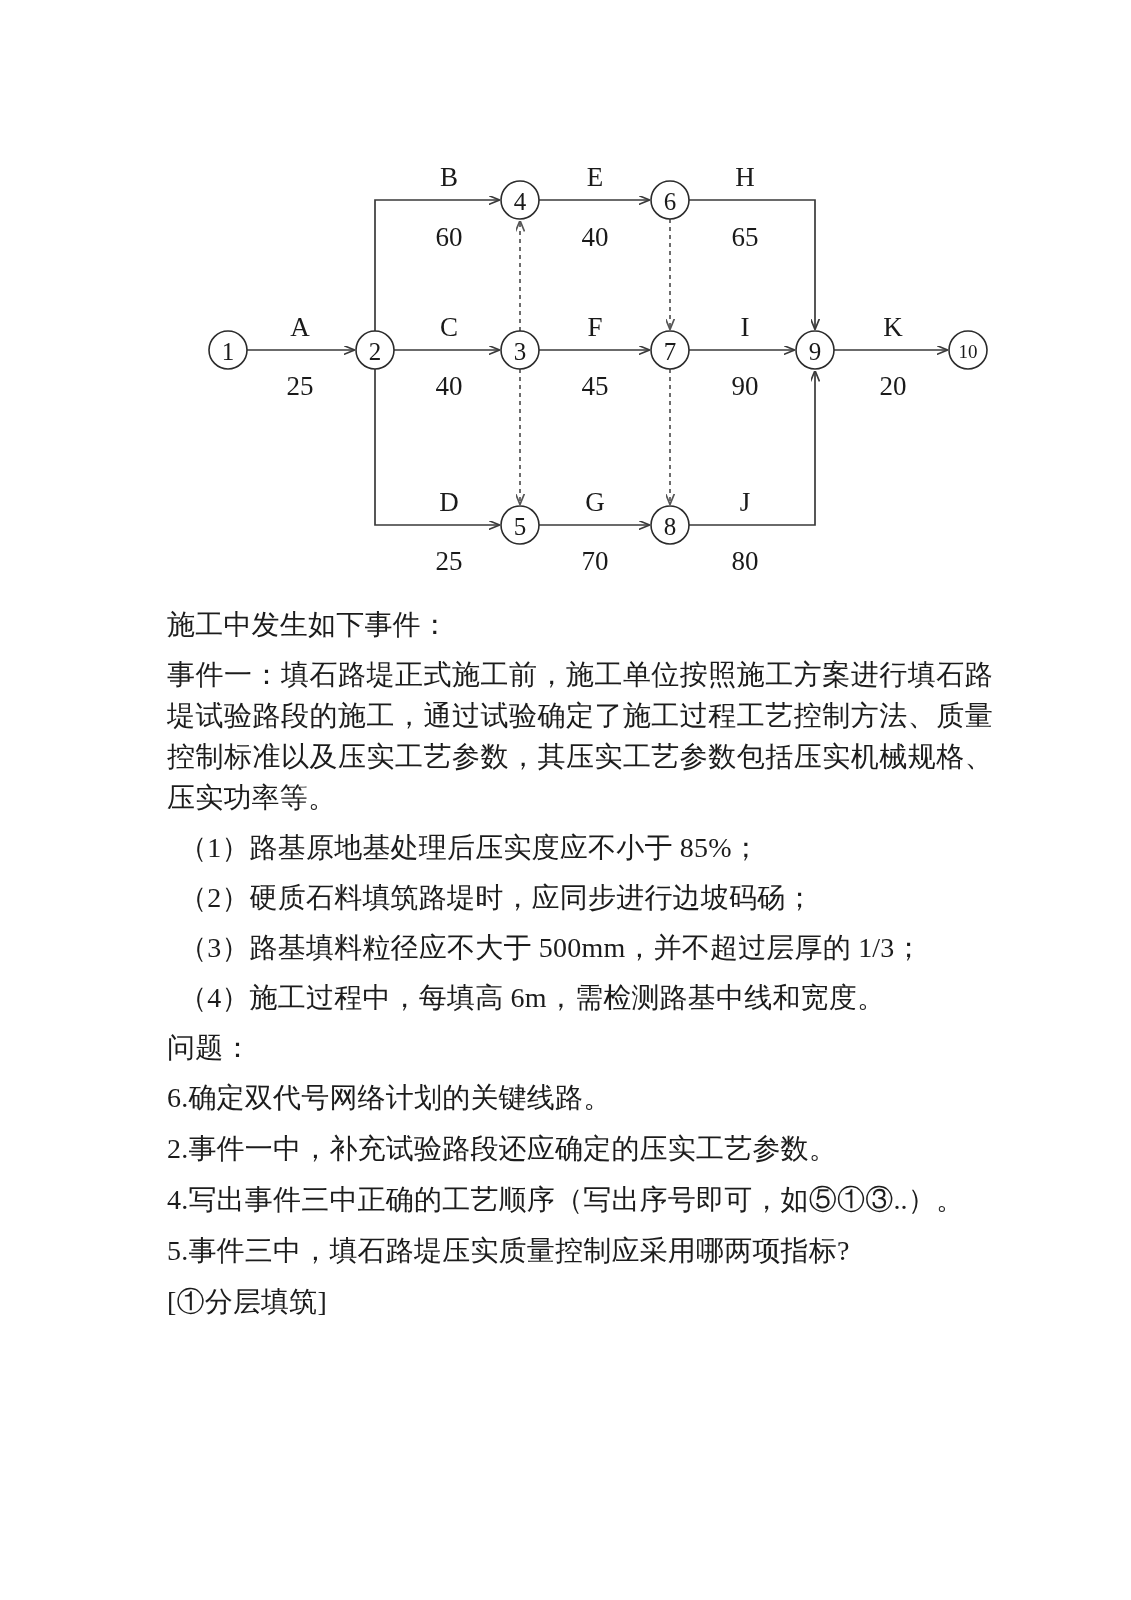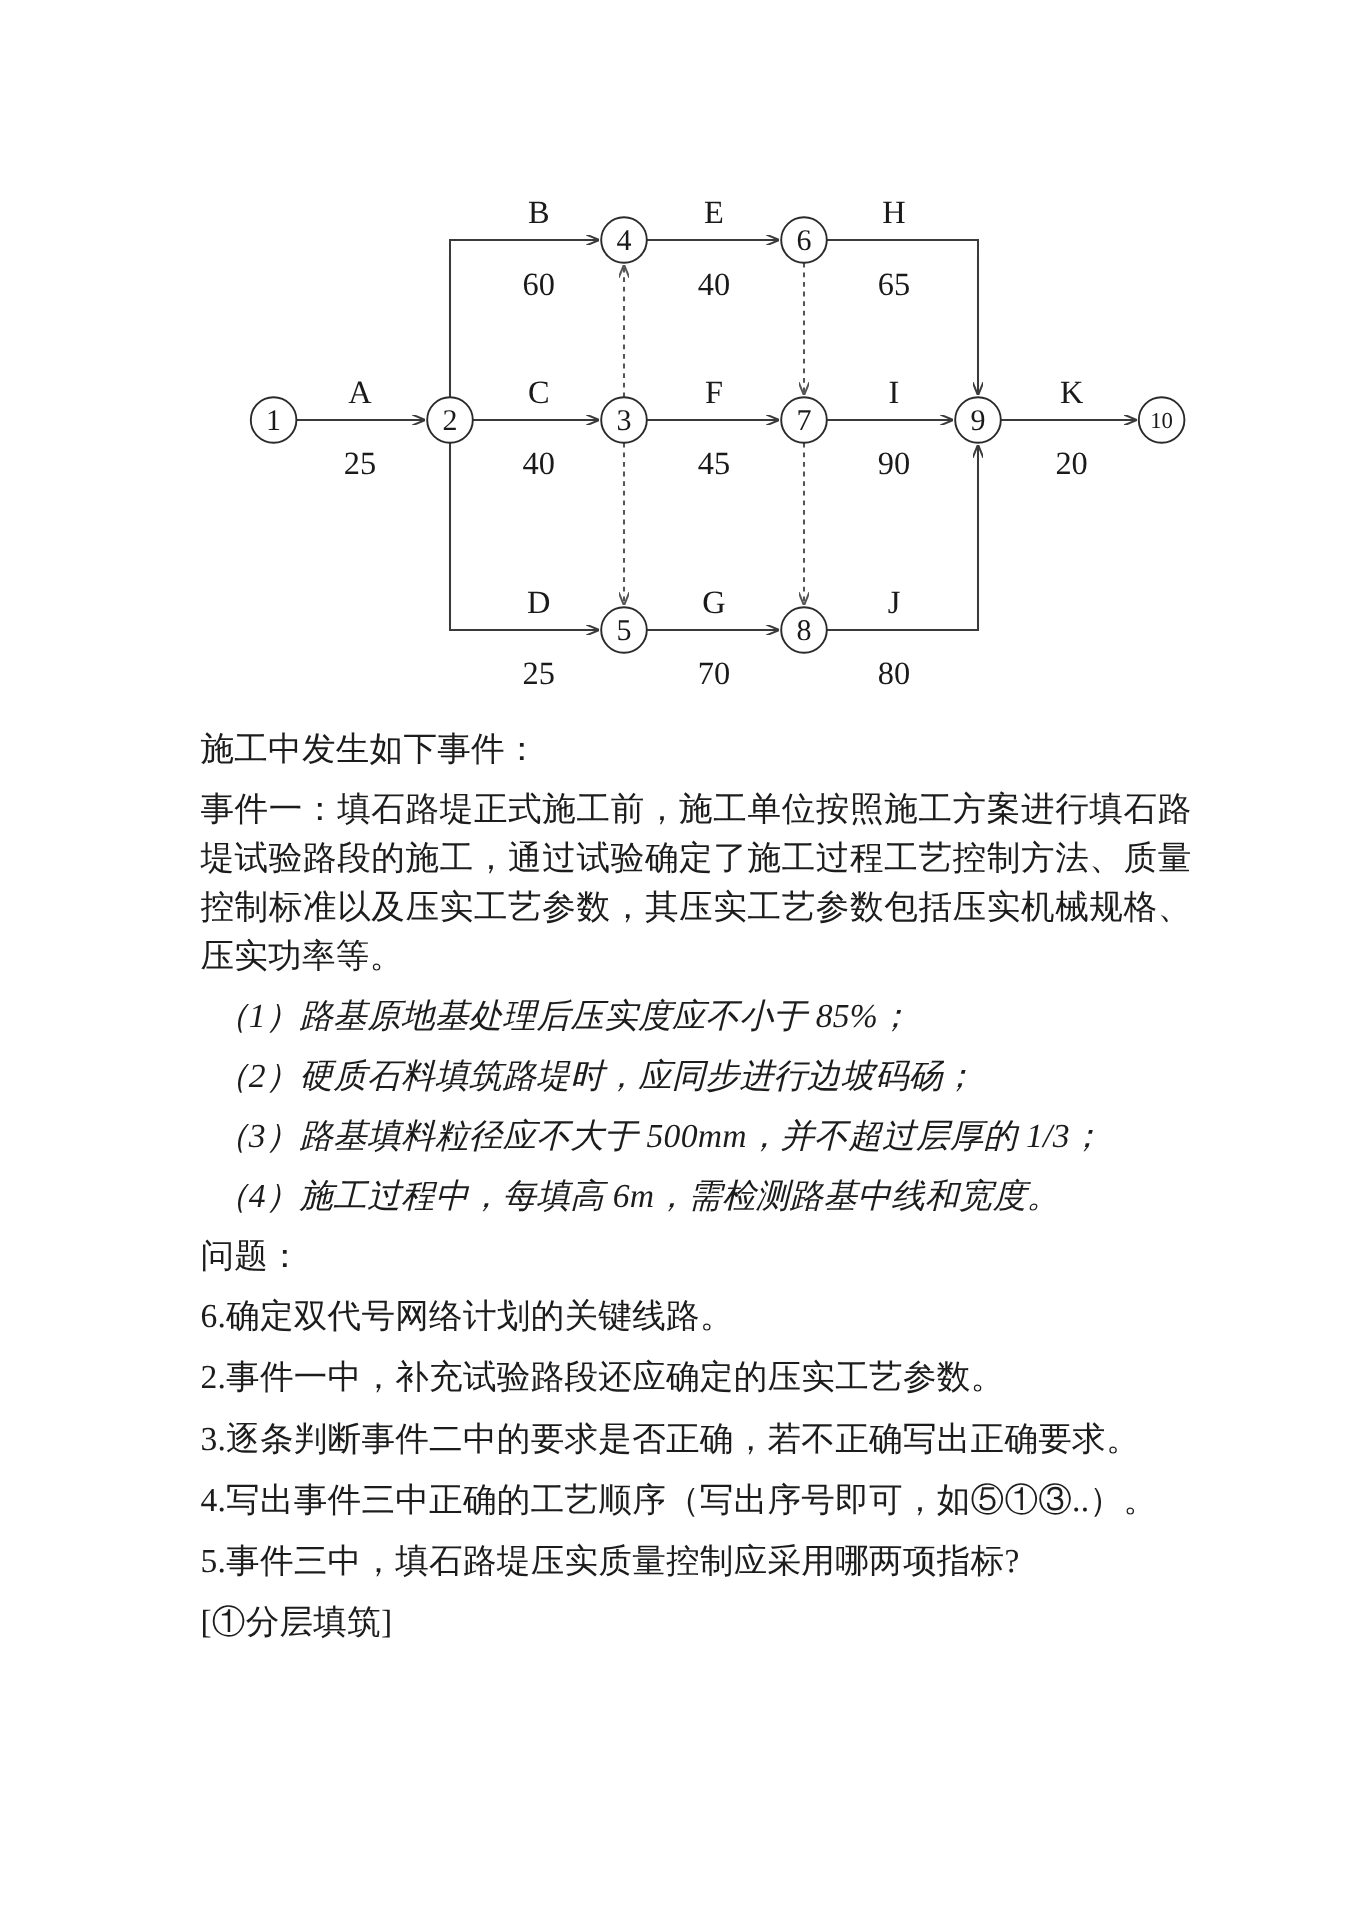"（1）路基原地基处理后压实度应不小于 85%；" .para.indent1 { font-style: italic -> none }
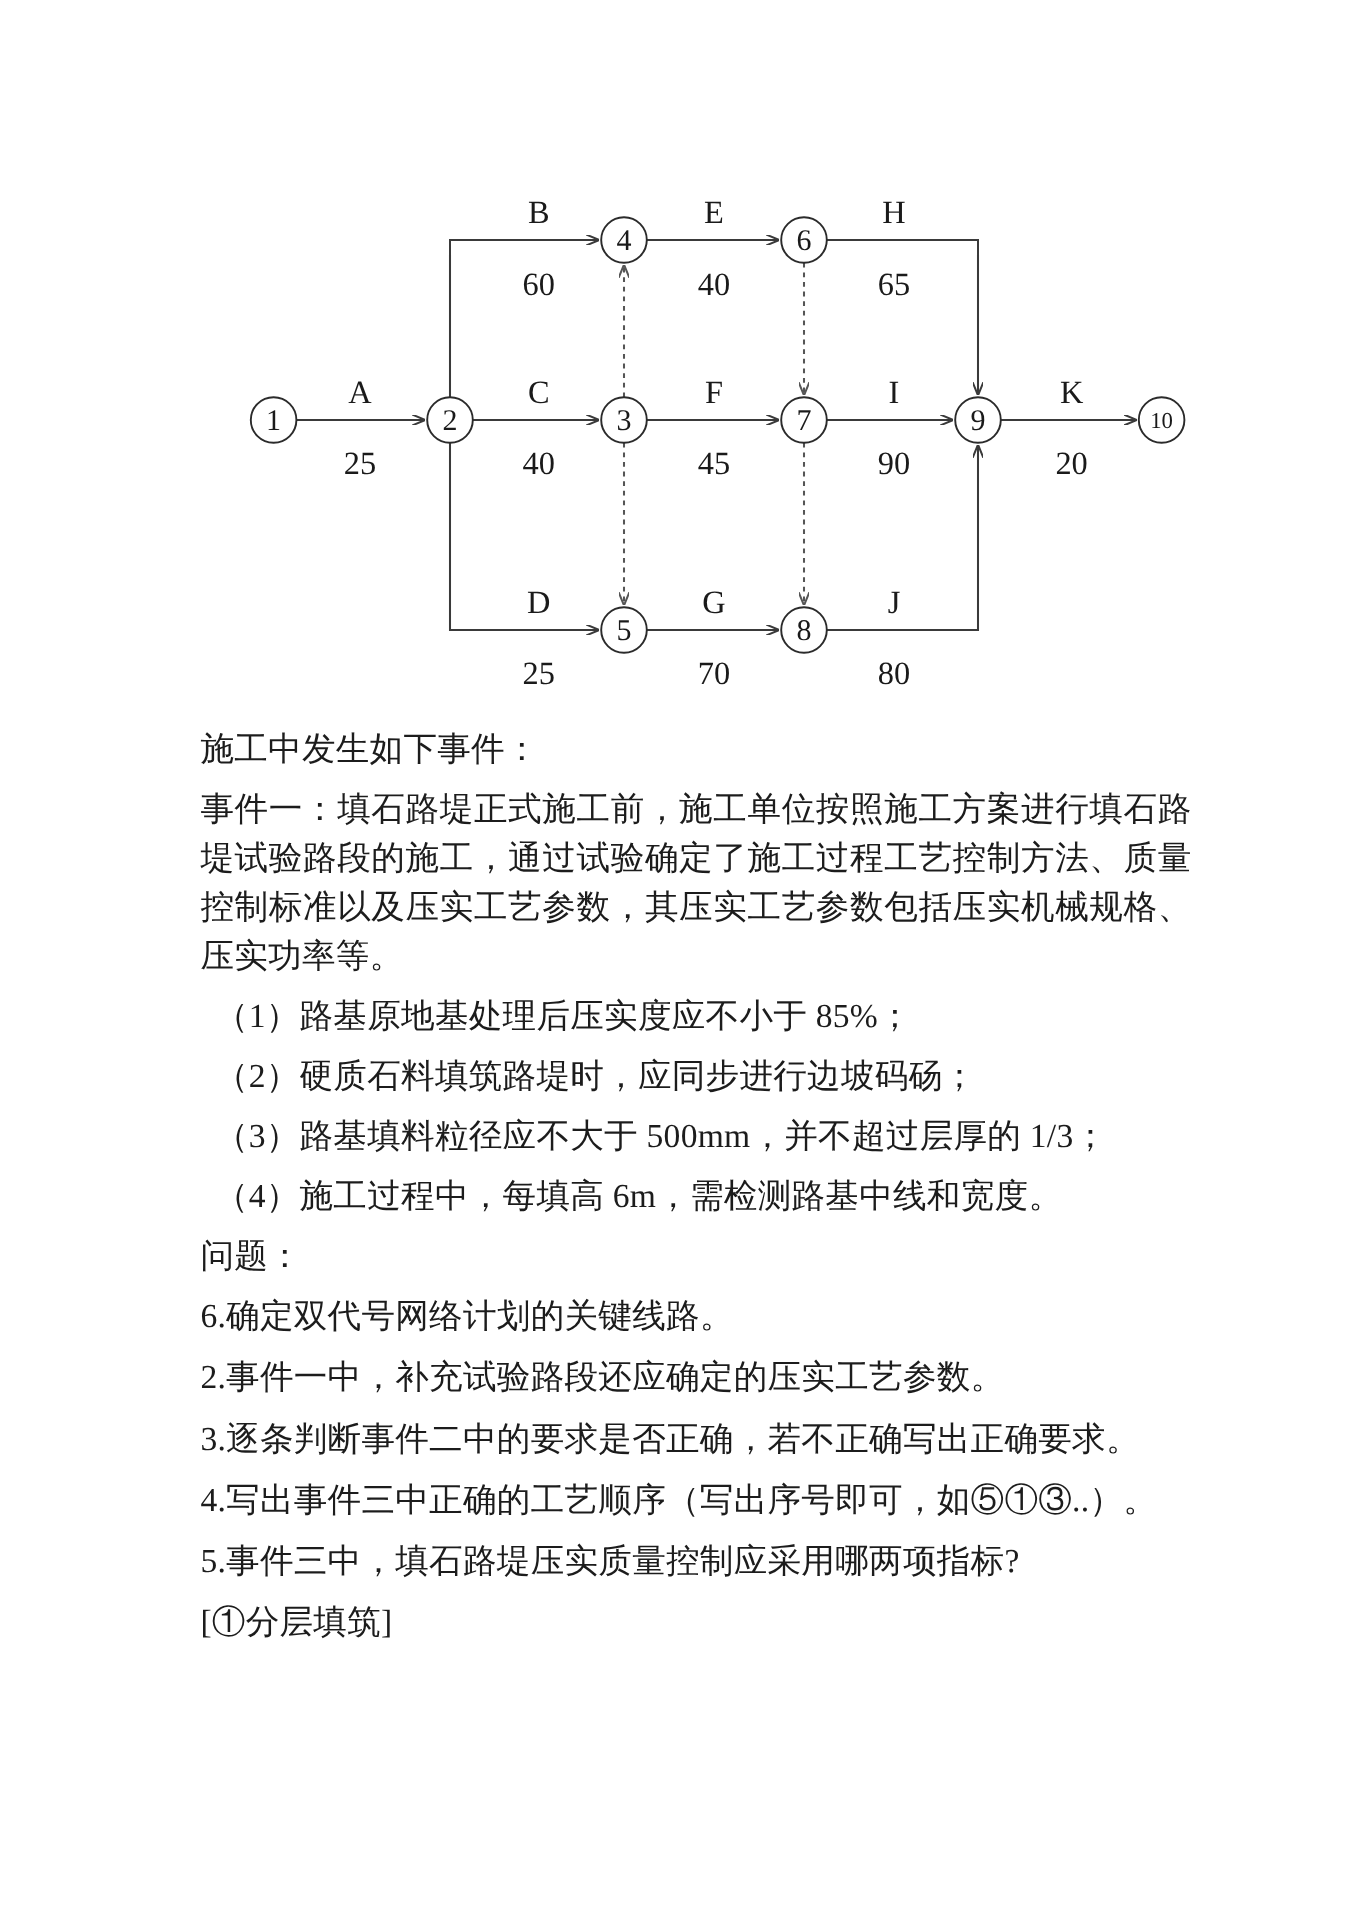"3.逐条判断事件二中的要求是否正确，若不正确写出正确要求。" p.para { html: <p>3.逐条判断事件二中的要求是否正确，若不正确写出正确要求。</p> -> none }
